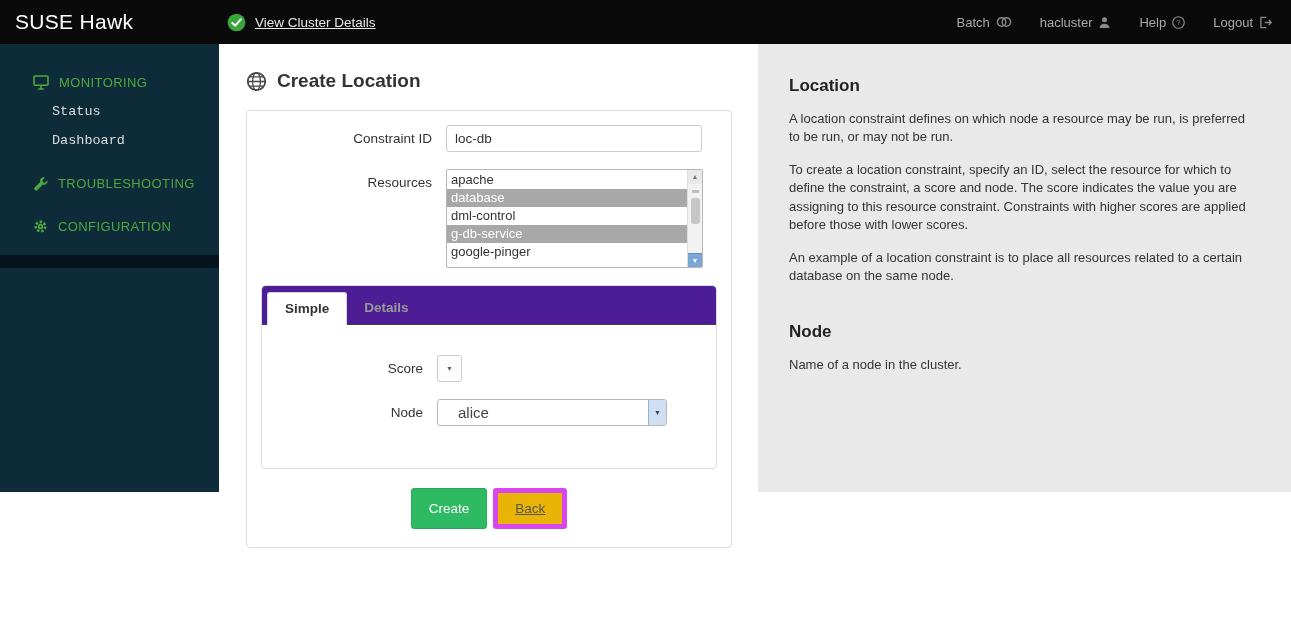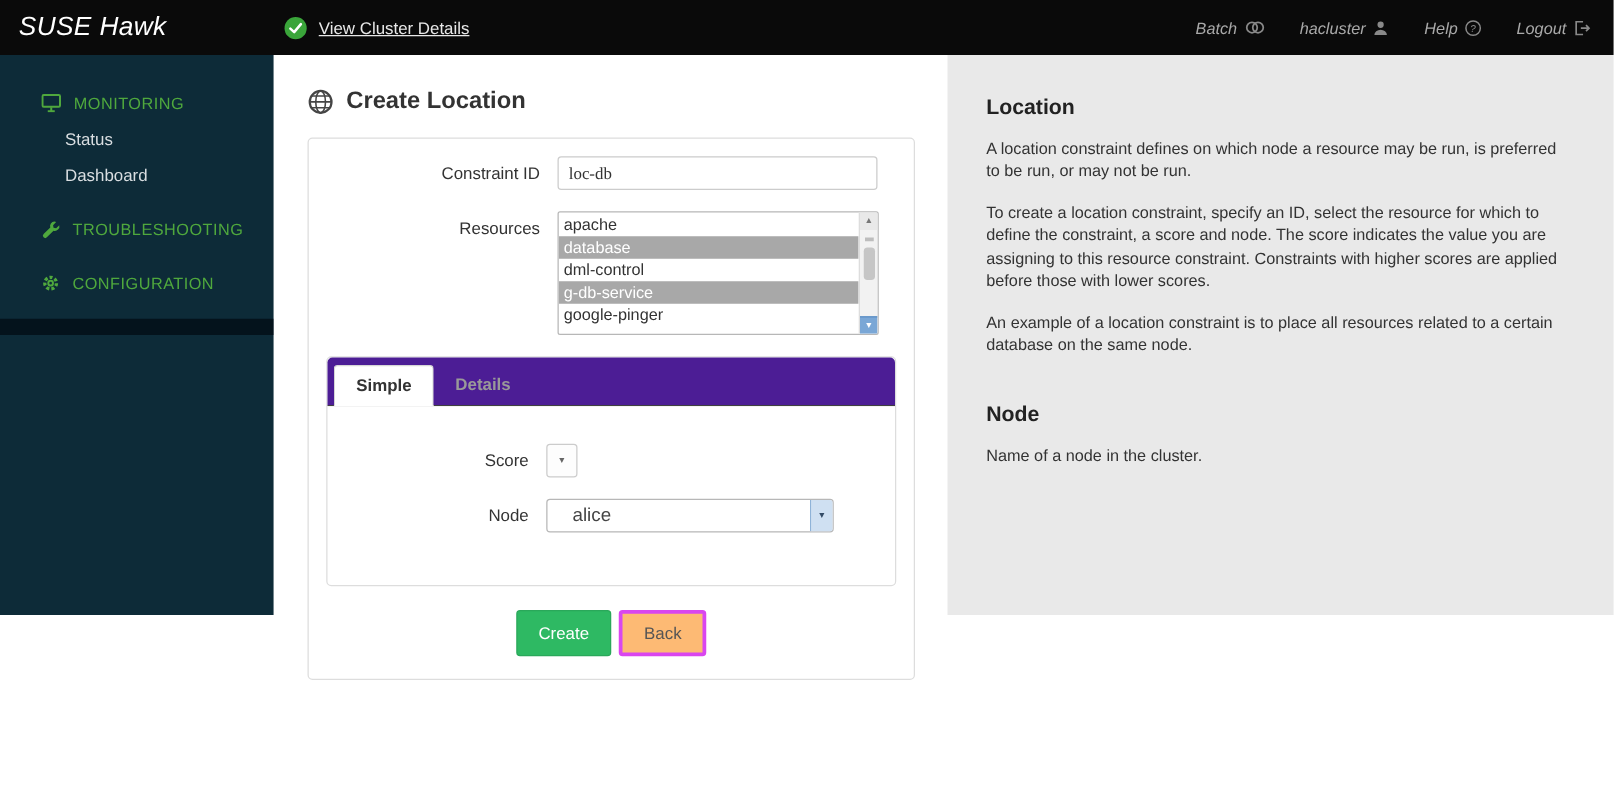"SUSE Hawk" .brand { font-style: italic -> none }
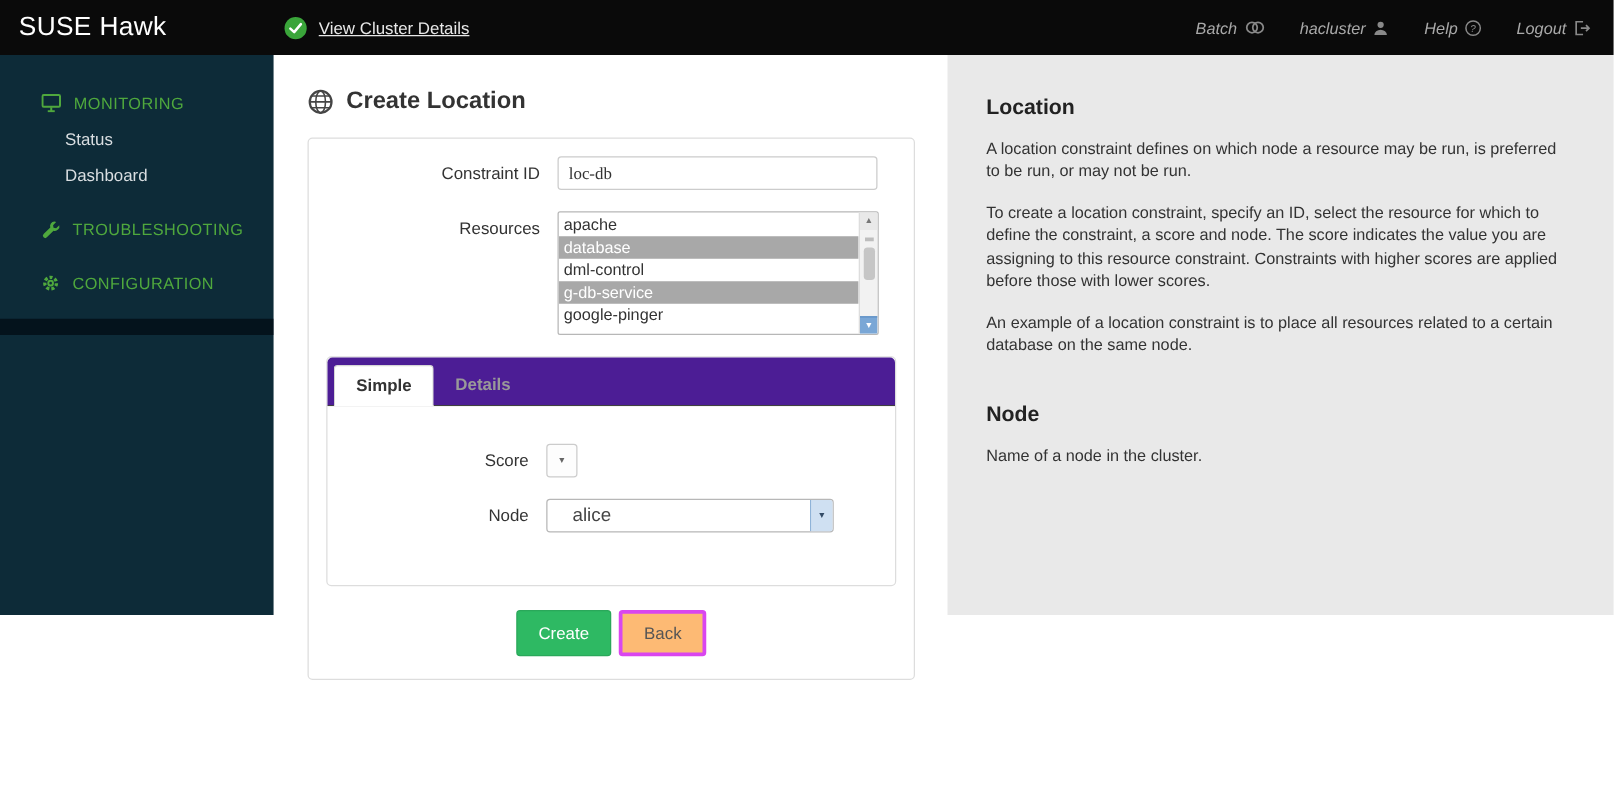"Batch" .tlink { font-style: italic -> none }
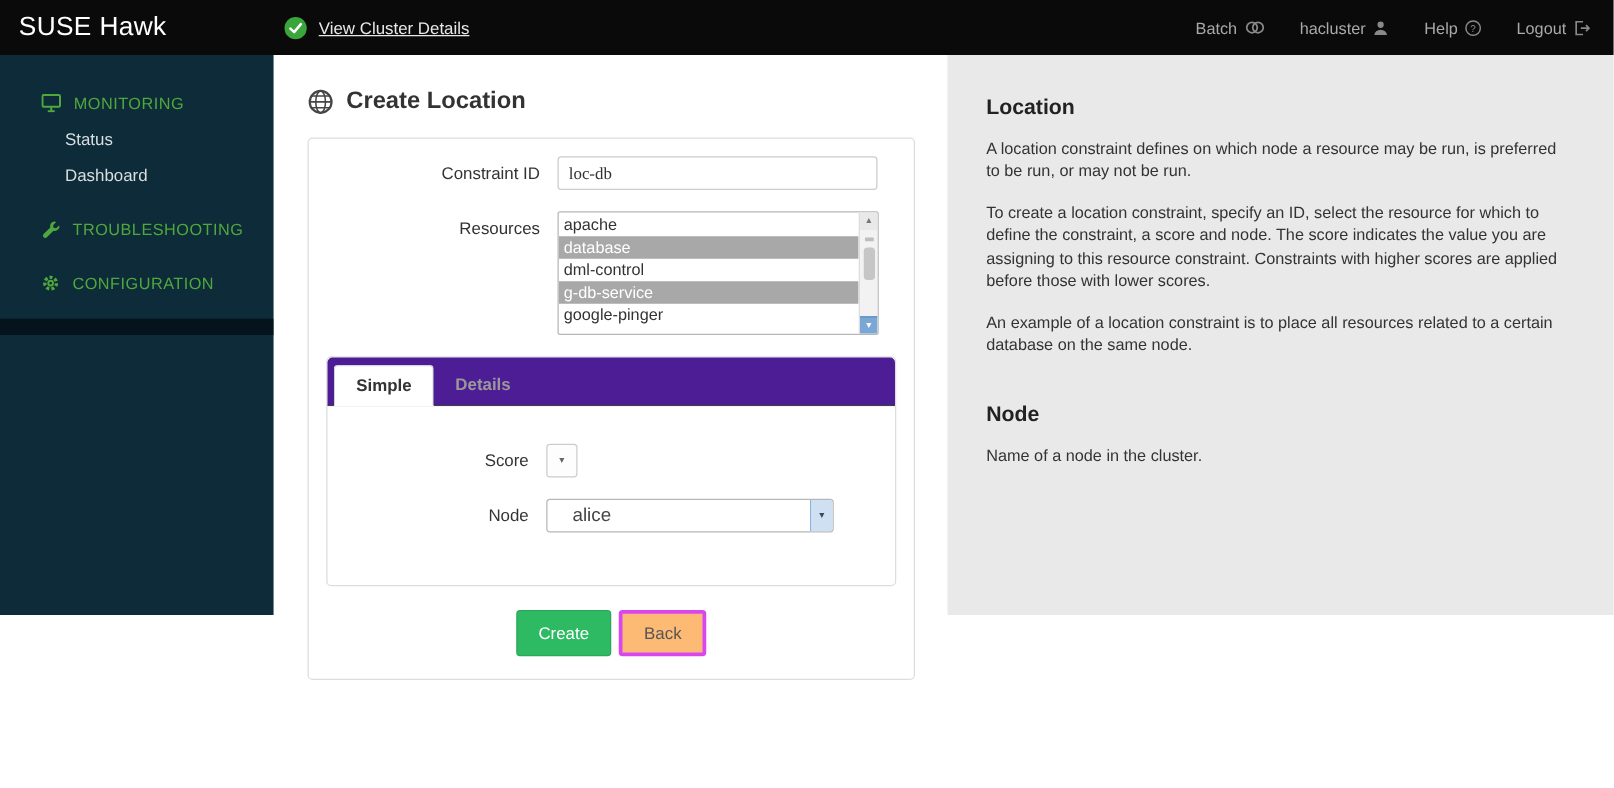"Status" .nav-sub { font-family: none -> Liberation Mono, monospace }
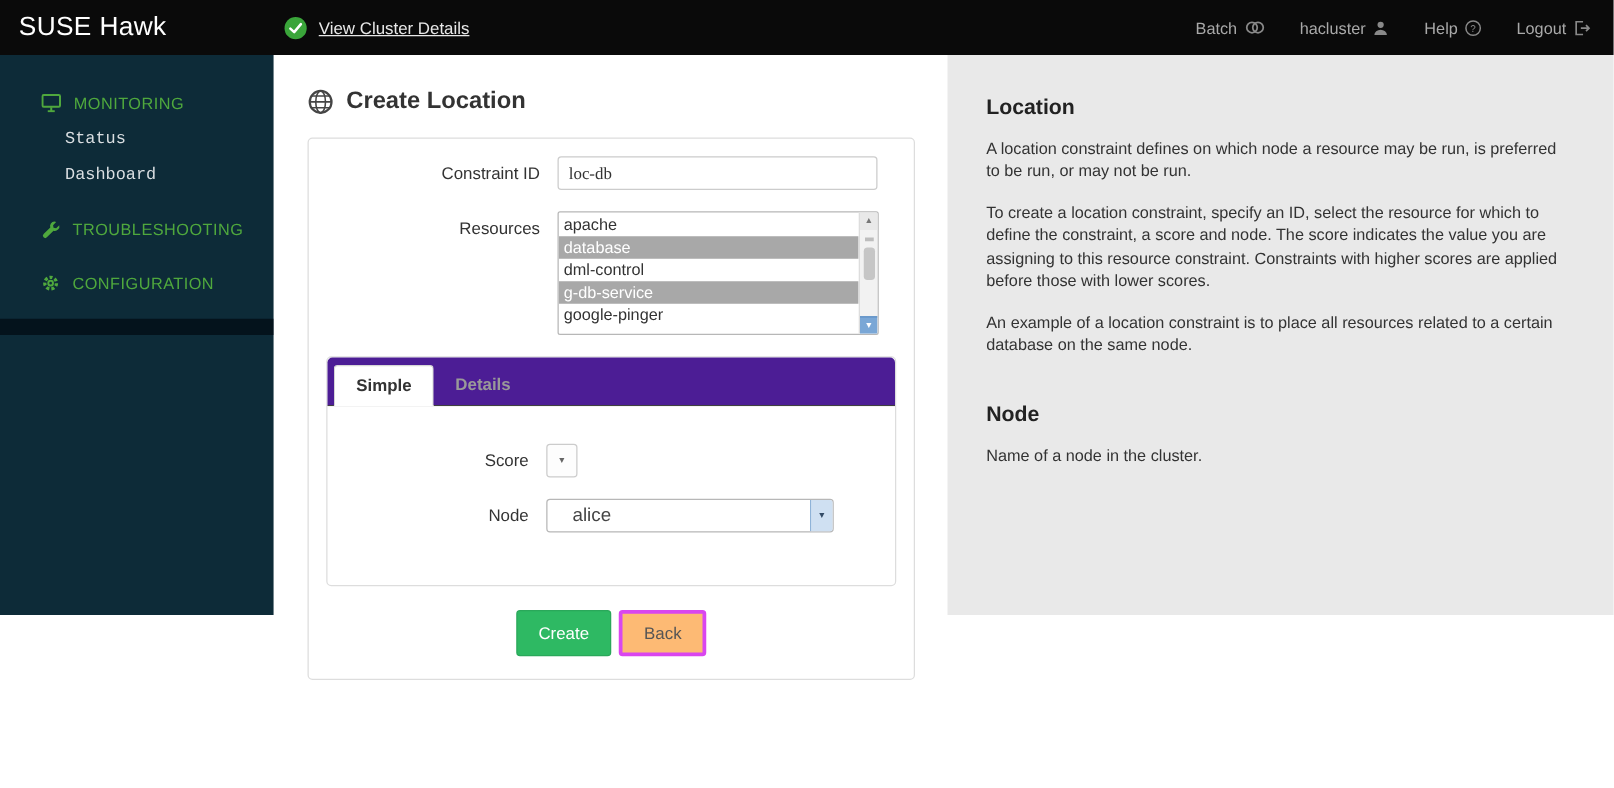"loc-db" .text-input { font-family: Liberation Serif, serif -> Liberation Sans, sans-serif }
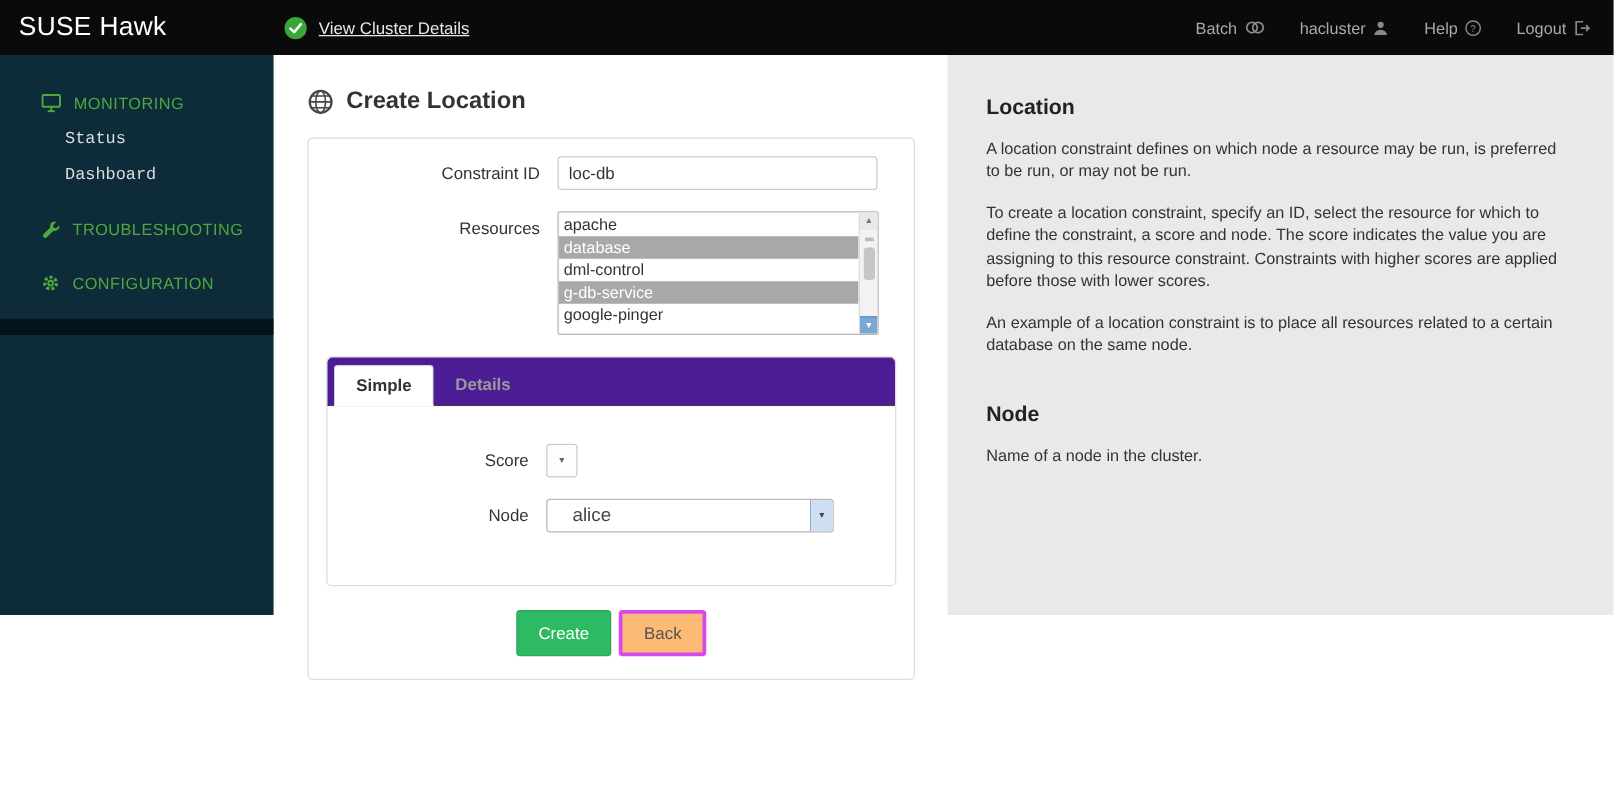"Back" .btn-back { background: #fdba74 -> #eab308; border: 3px solid #d946ef -> 5px solid #d946ef; text-decoration: none -> underline }
